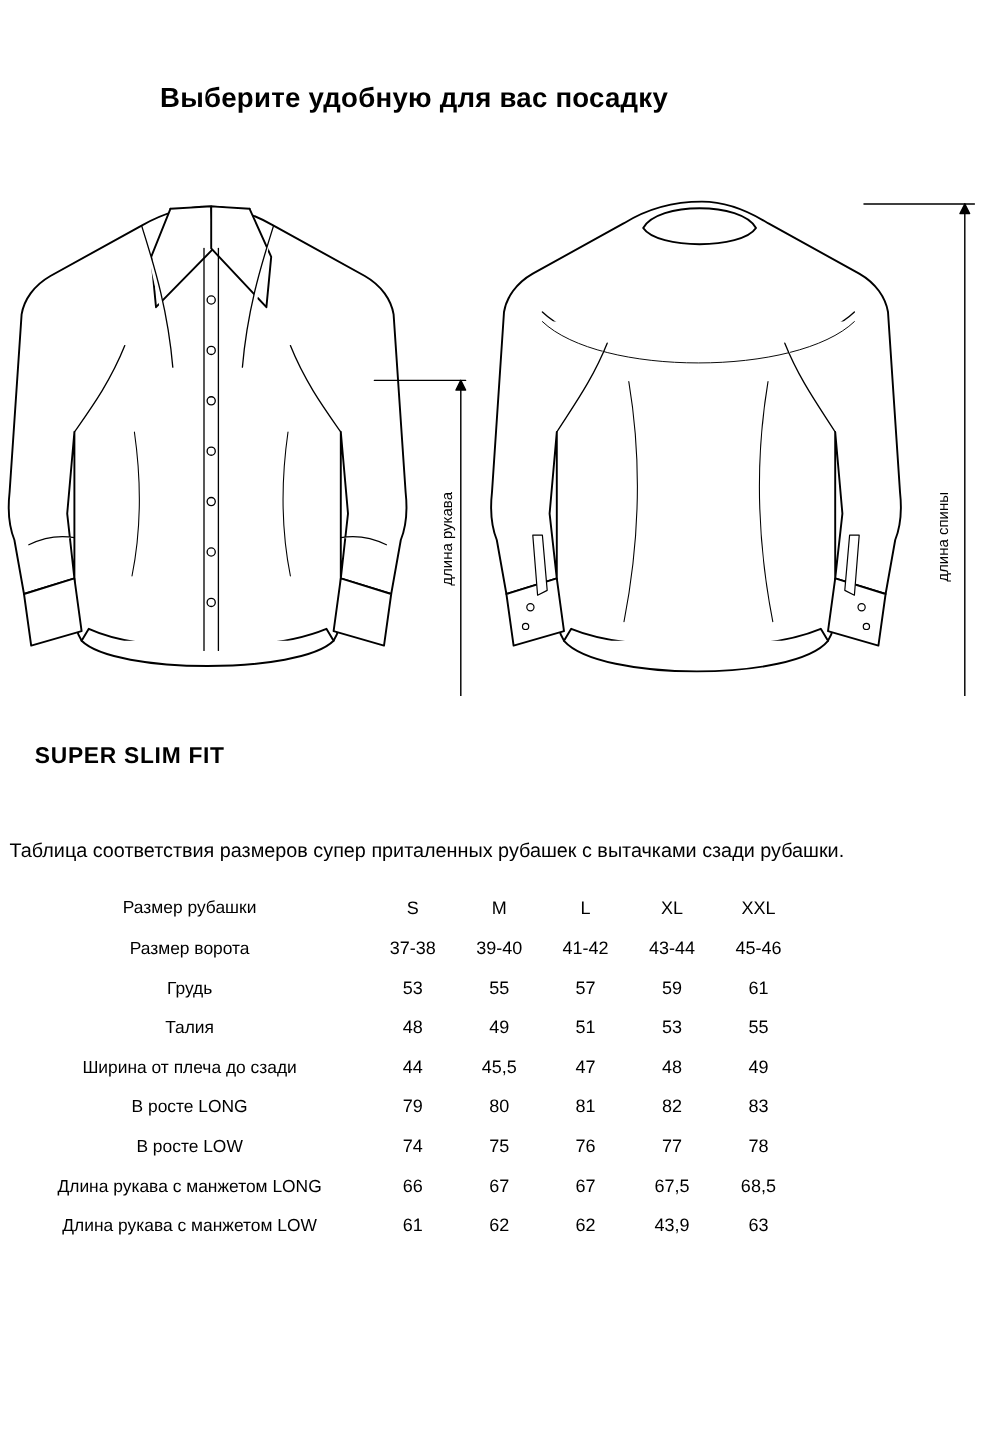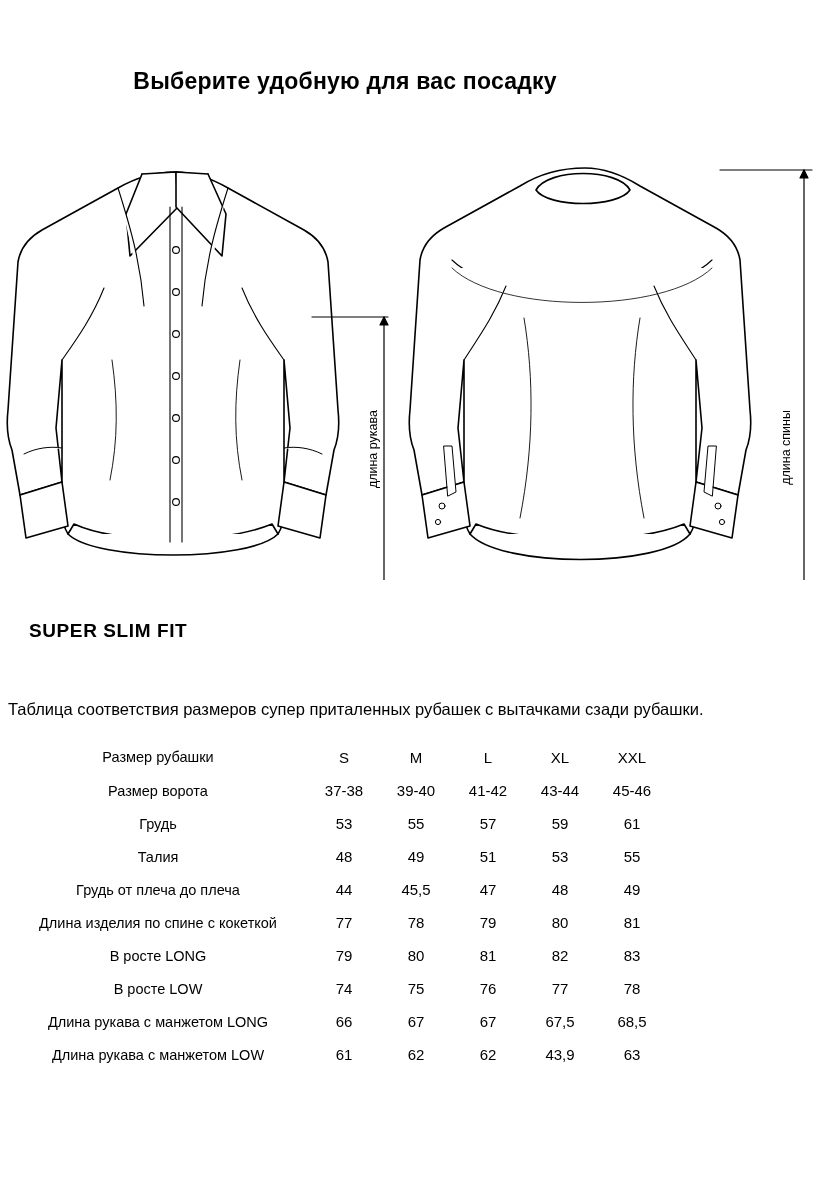"Грудь от плеча до плеча" td.rowhead { text: Грудь от плеча до плеча -> Ширина от плеча до сзади }
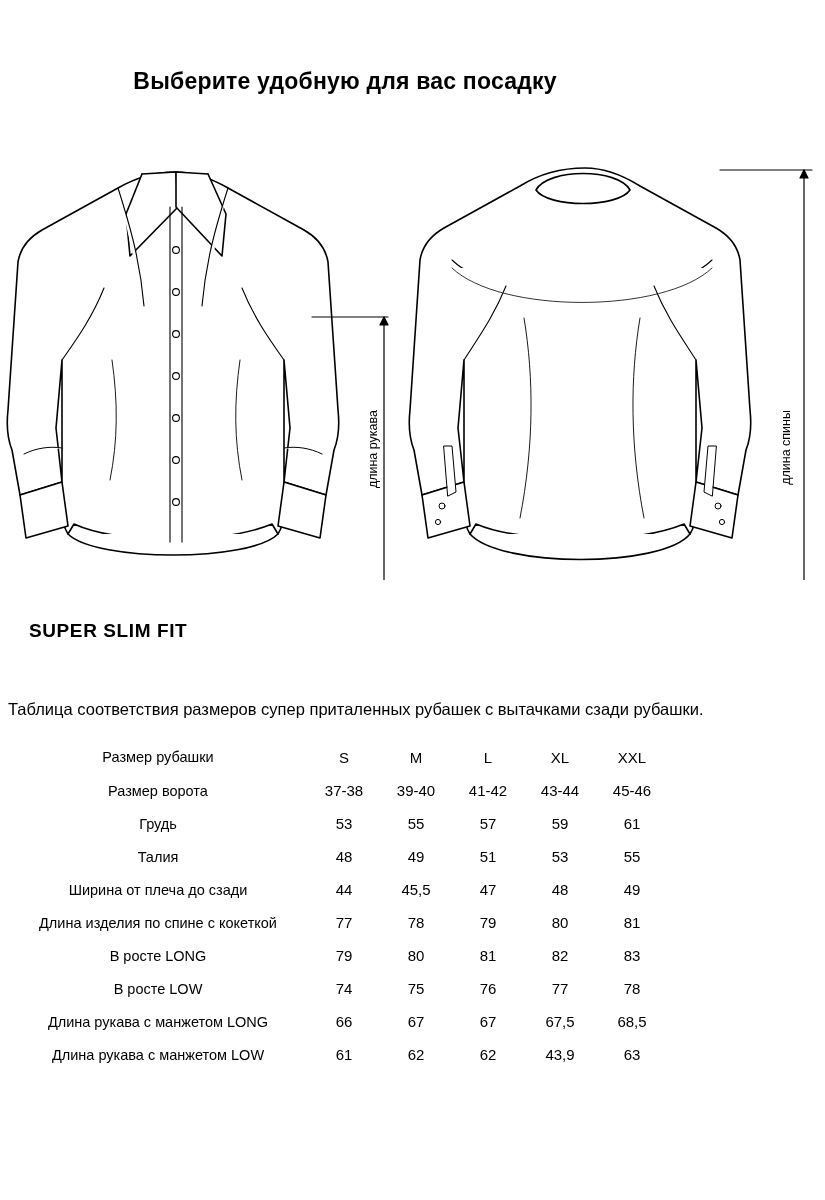"Длина изделия по спине с" tr { html: <tr> <td>Длина изделия по спине с кокеткой</td> <td>77</td> <td>78</td> <td>79</td> <td>80</td> <td>81</td> </tr> -> none }
